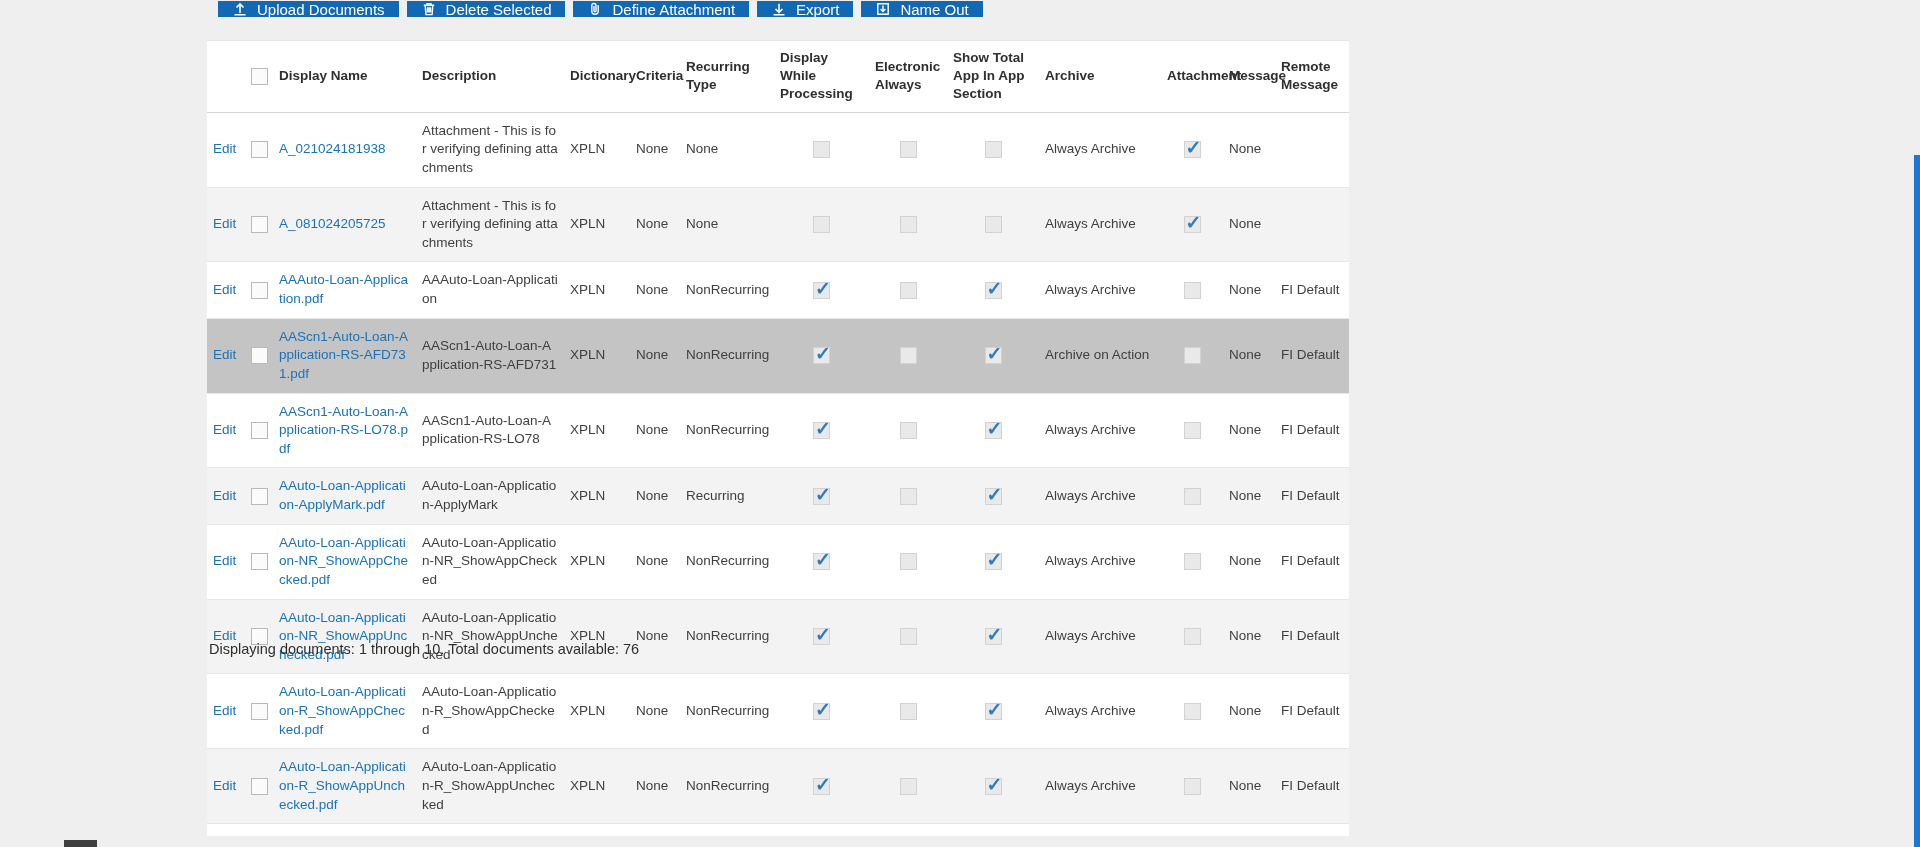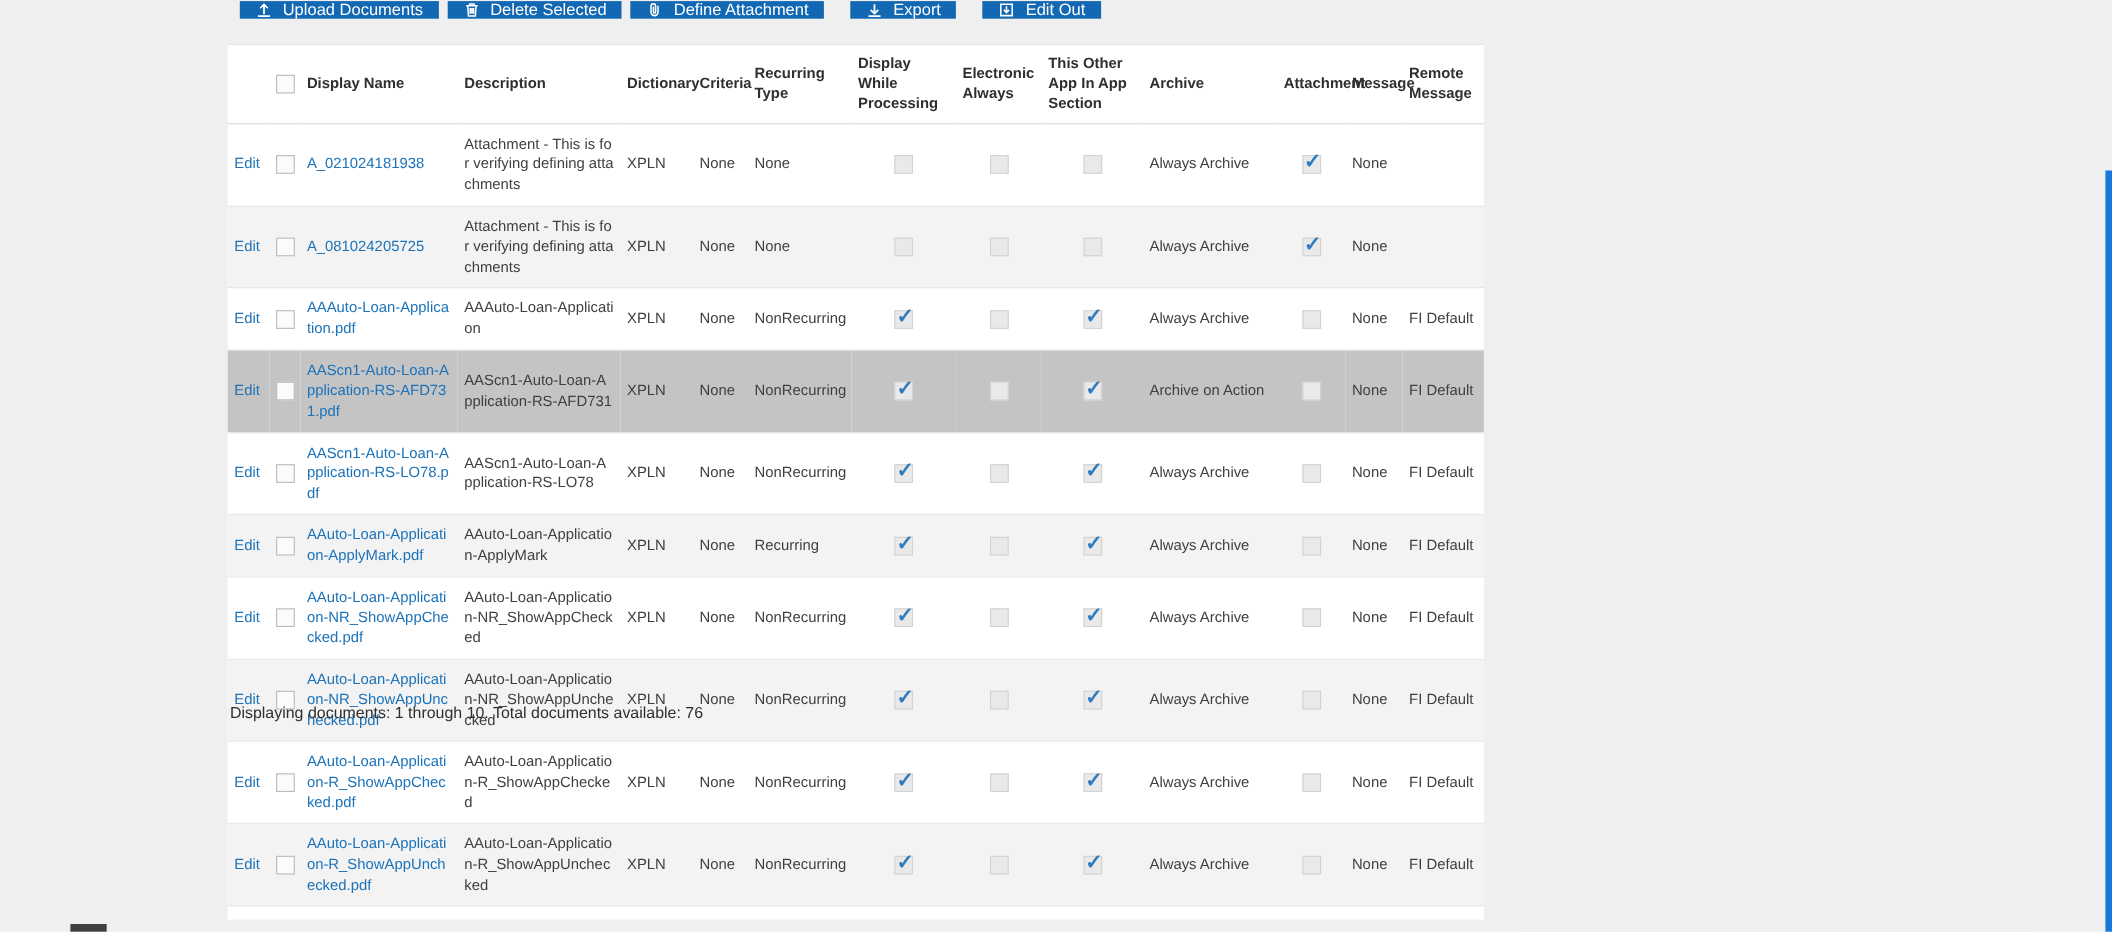"Export" .tb-btn.gap-lg { margin-left: 16px -> 0 }
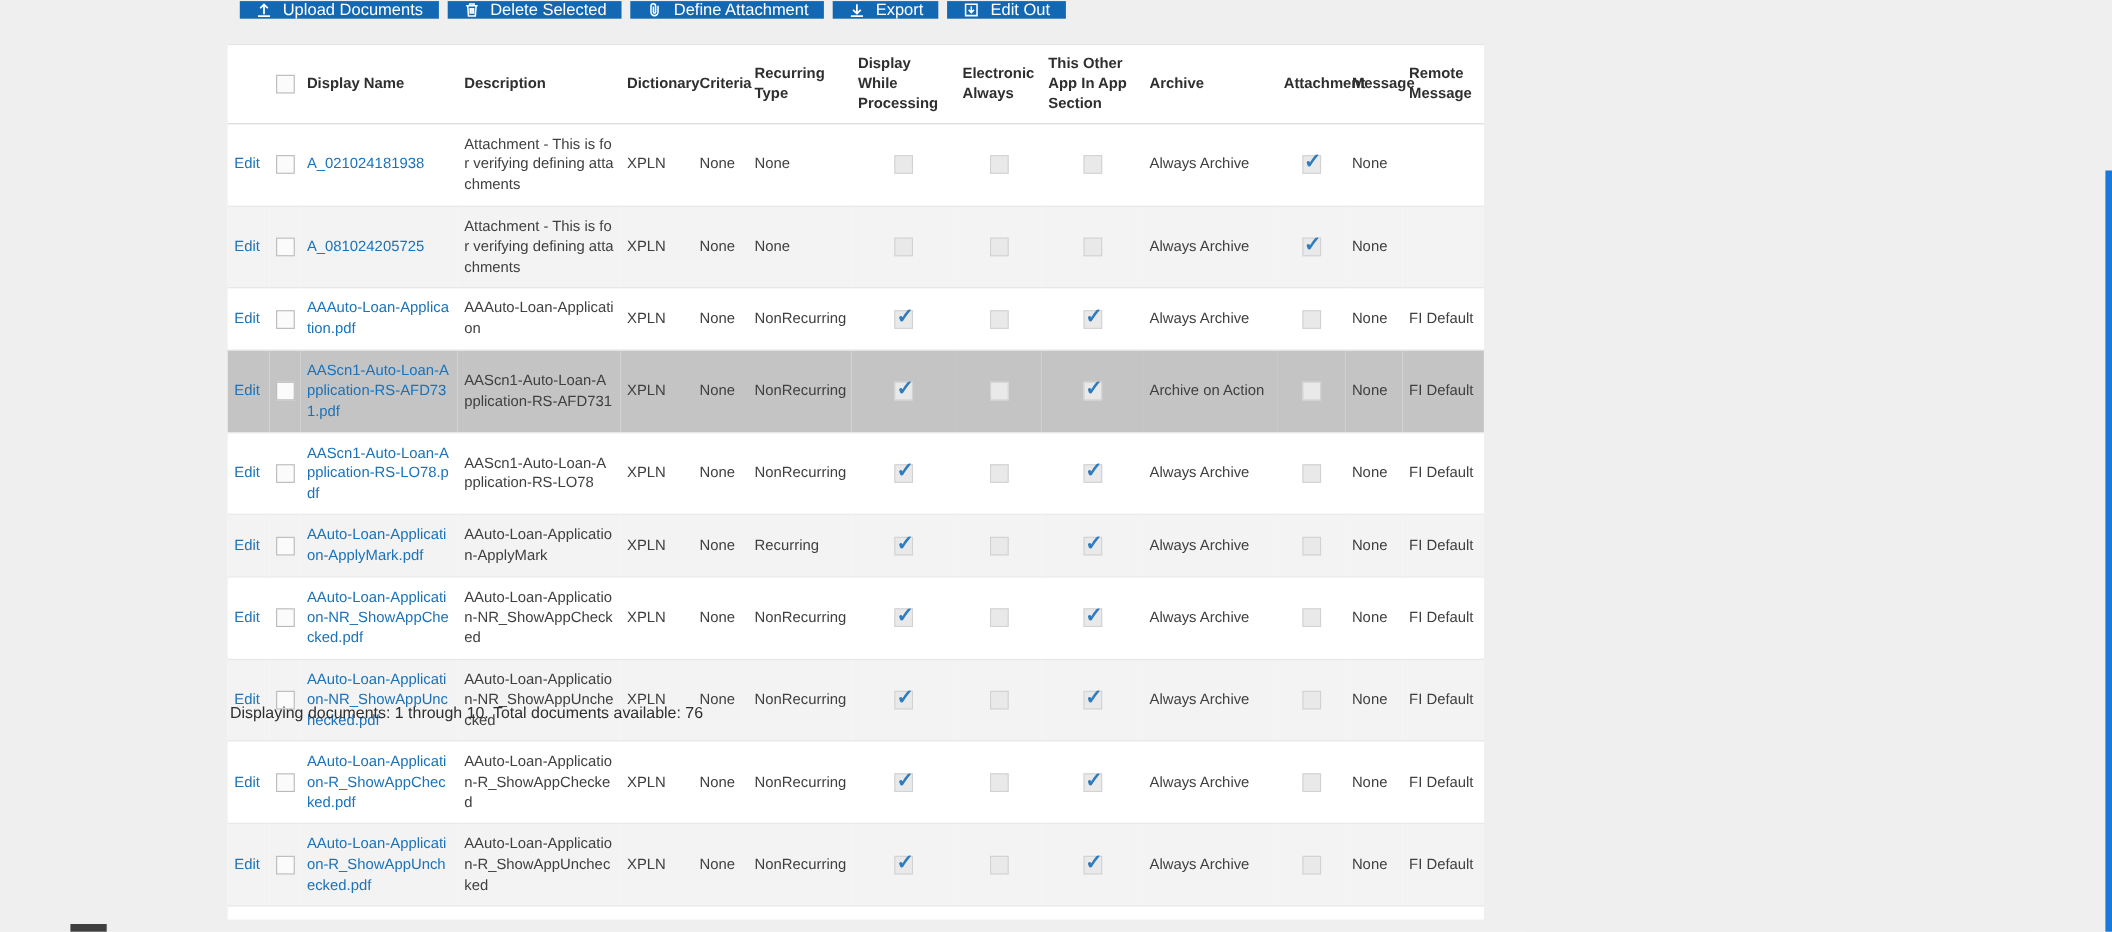"Edit Out" span { text: Edit -> Name }
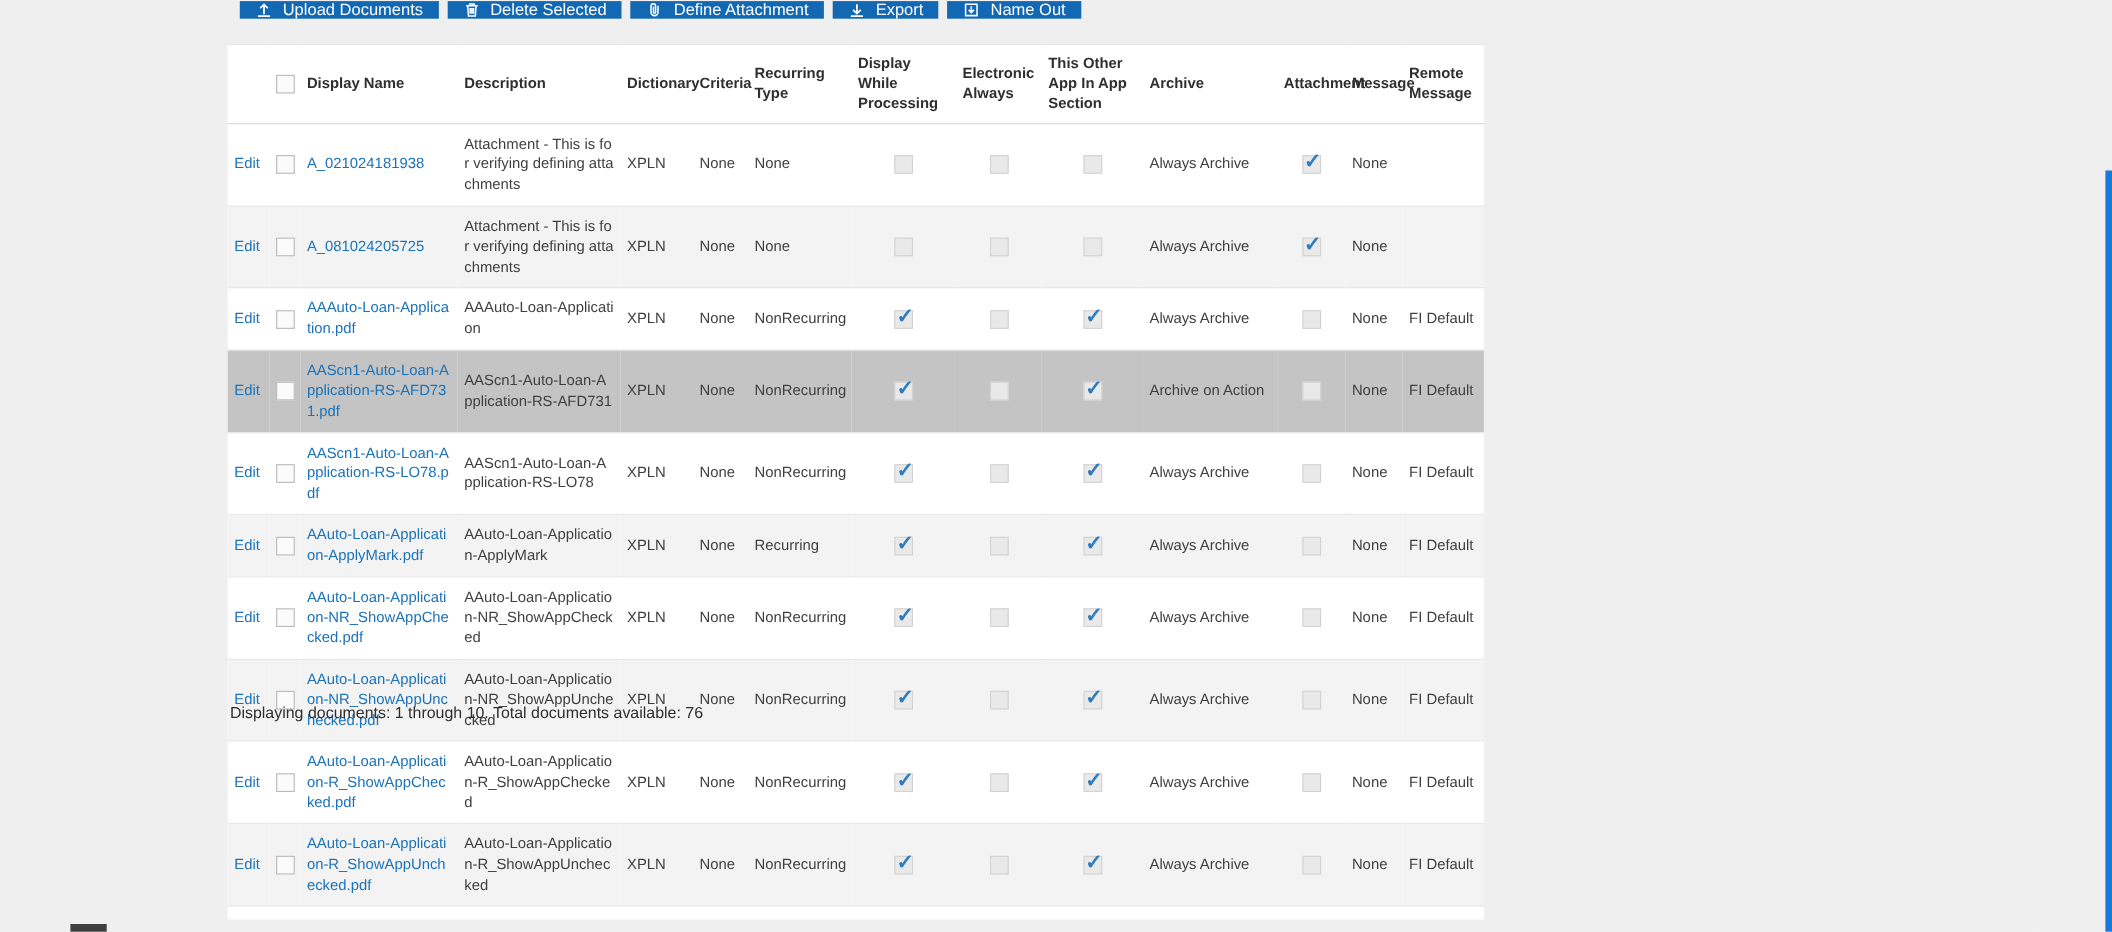"This Other App In App" th { text: This Other -> Show Total }
